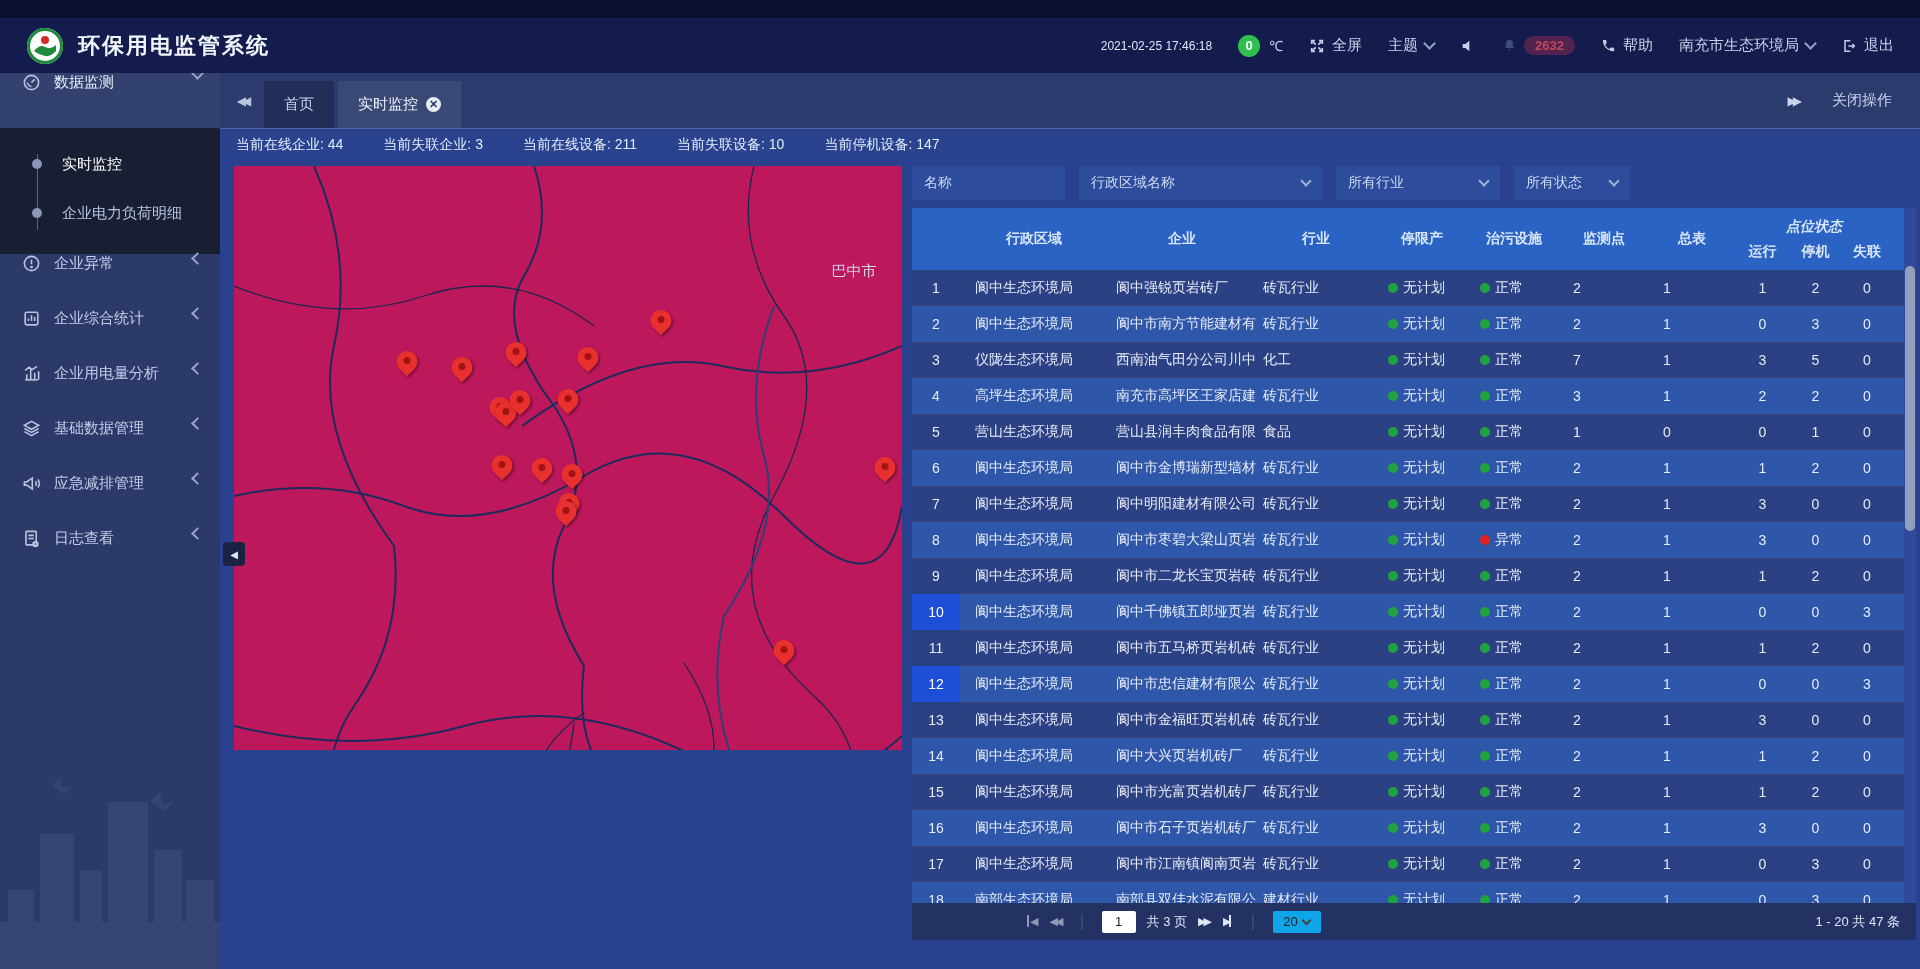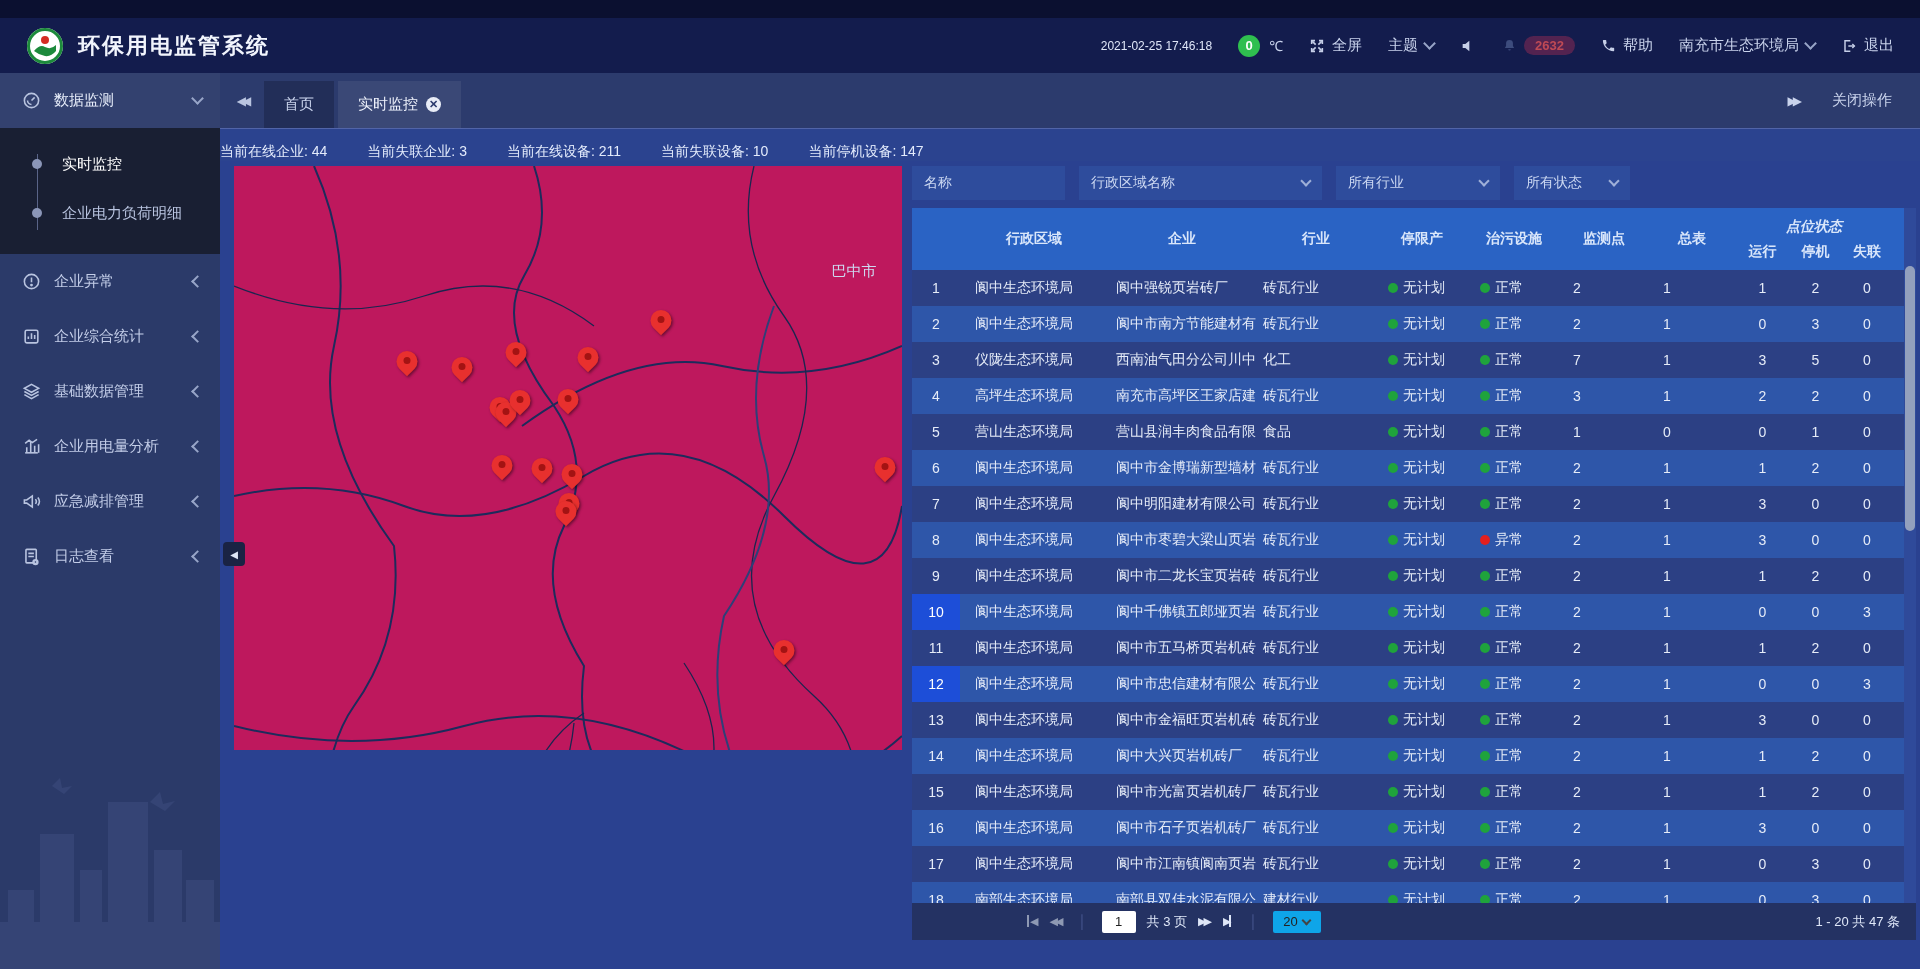"数据监测" .menu-item { align-items: center -> none }
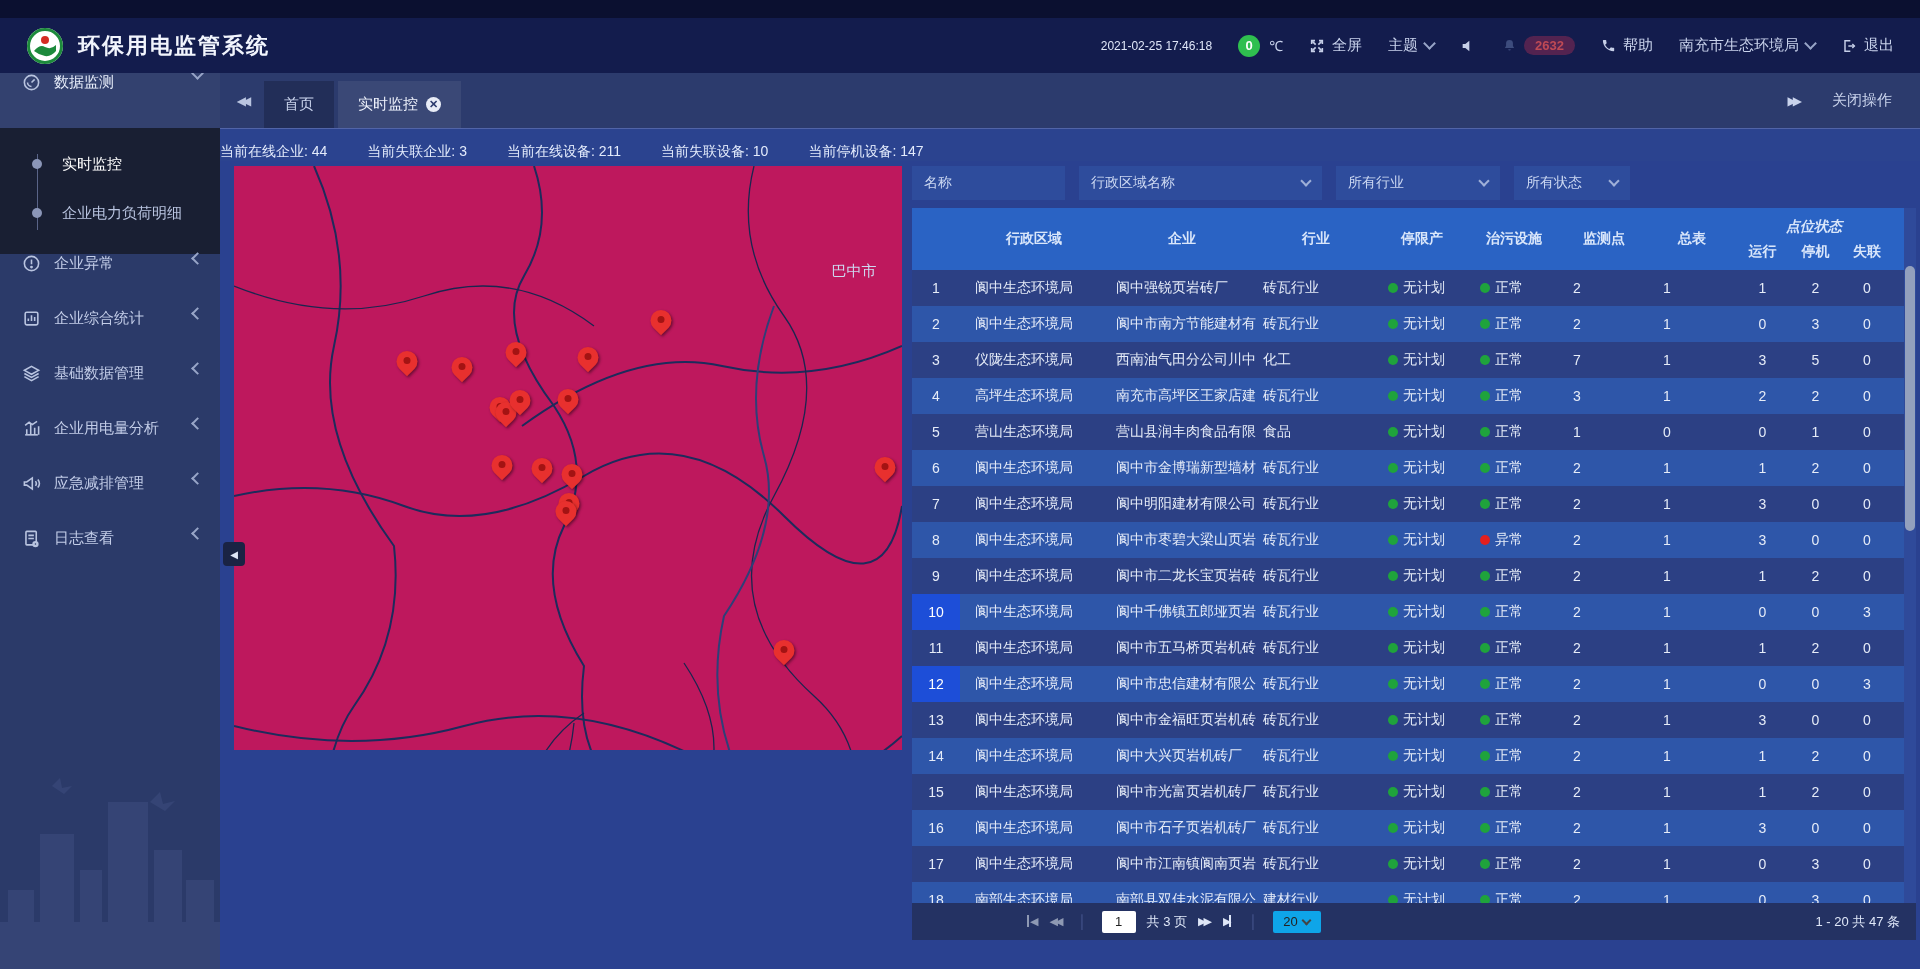"当前在线企业: 44" .statsbar { align-items: flex-end -> center; padding-left: none -> 16px }
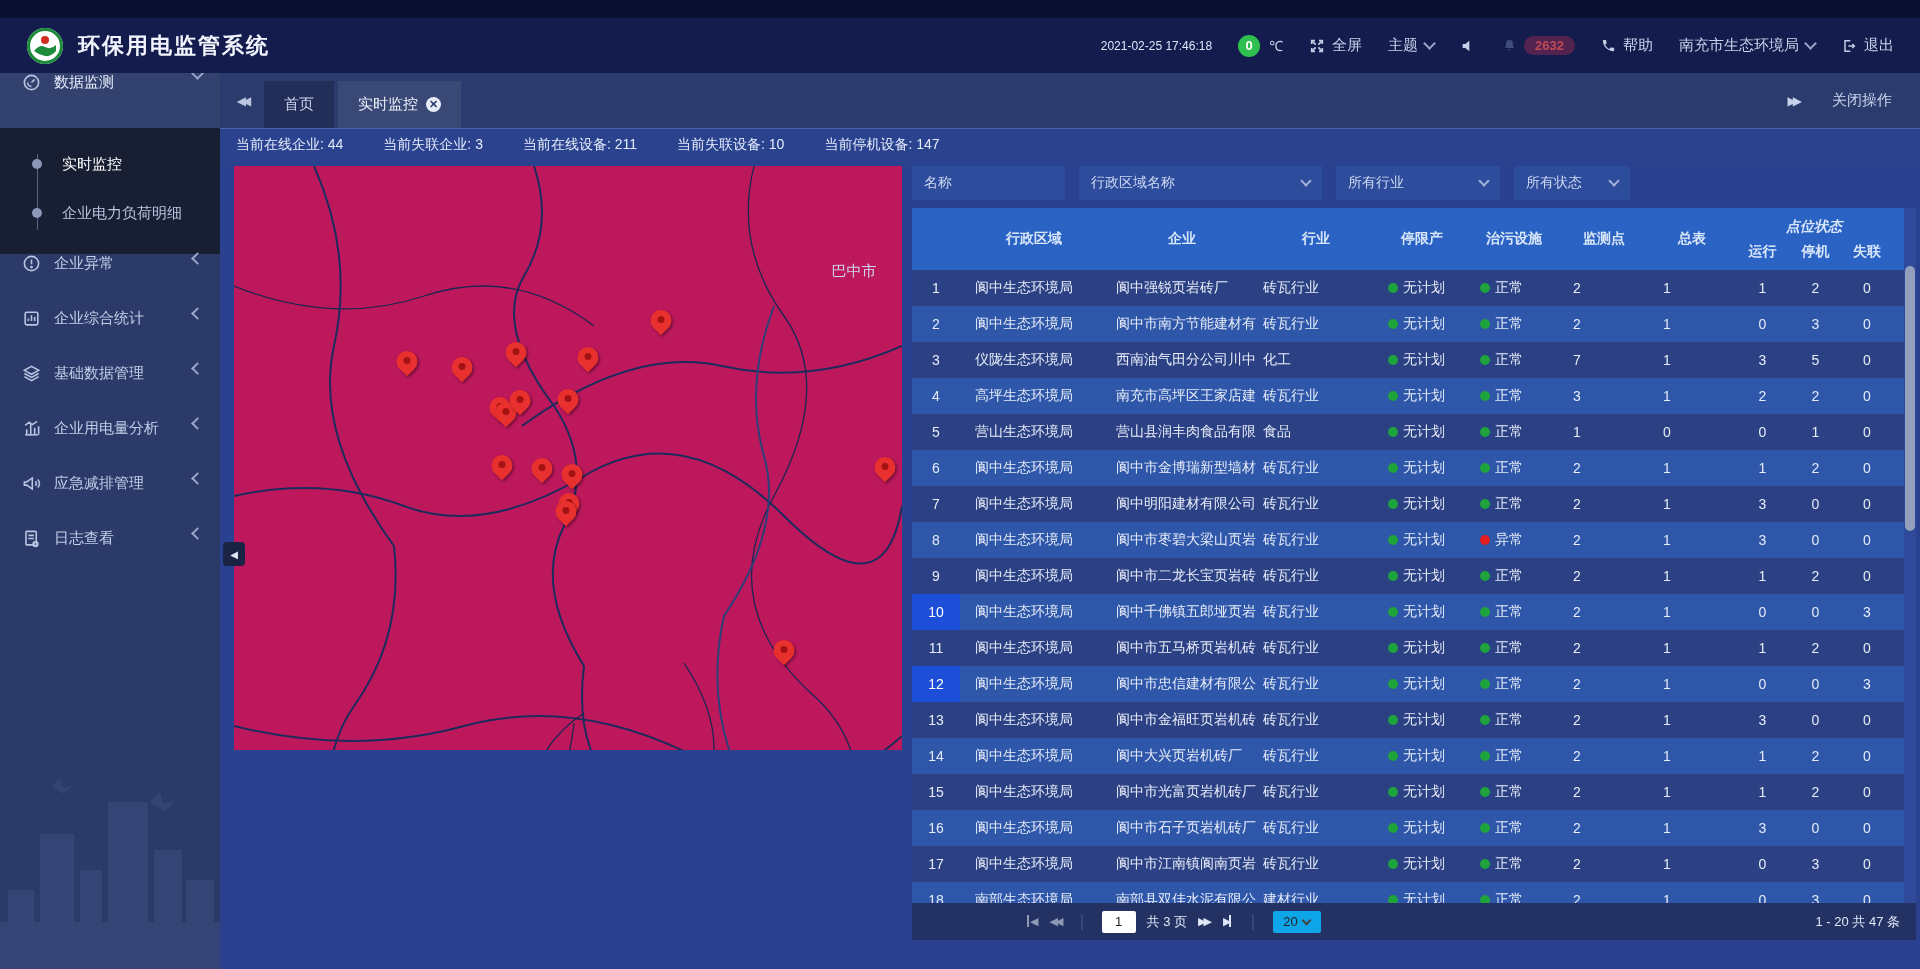"基础数据管理" div.menu-item { order: before "企业用电量分析" -> after "企业用电量分析" }
